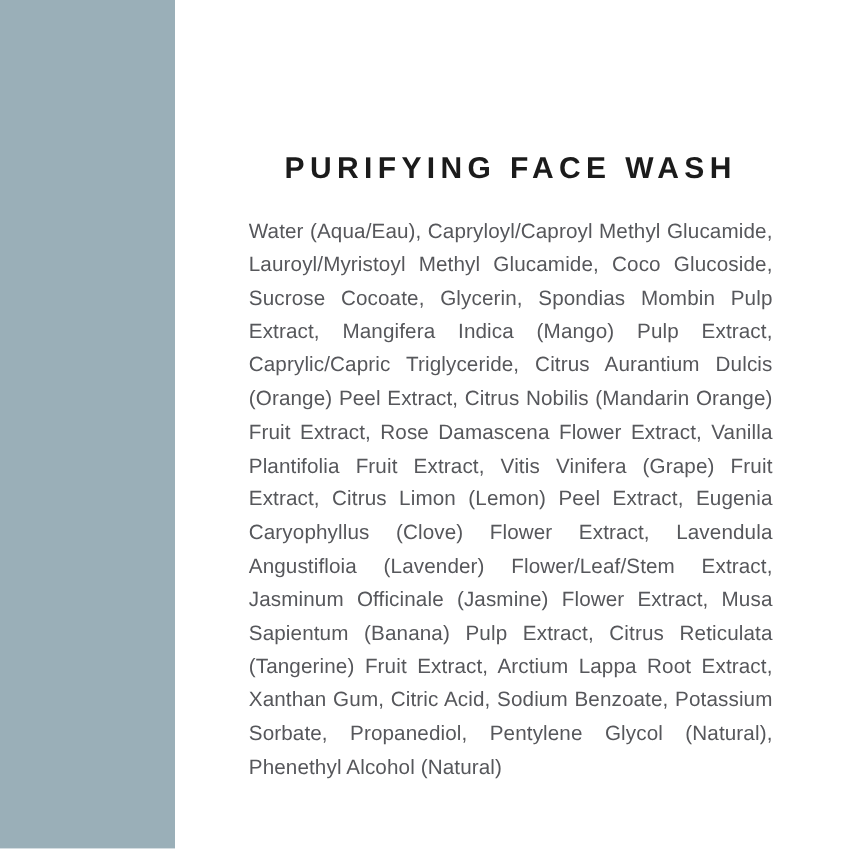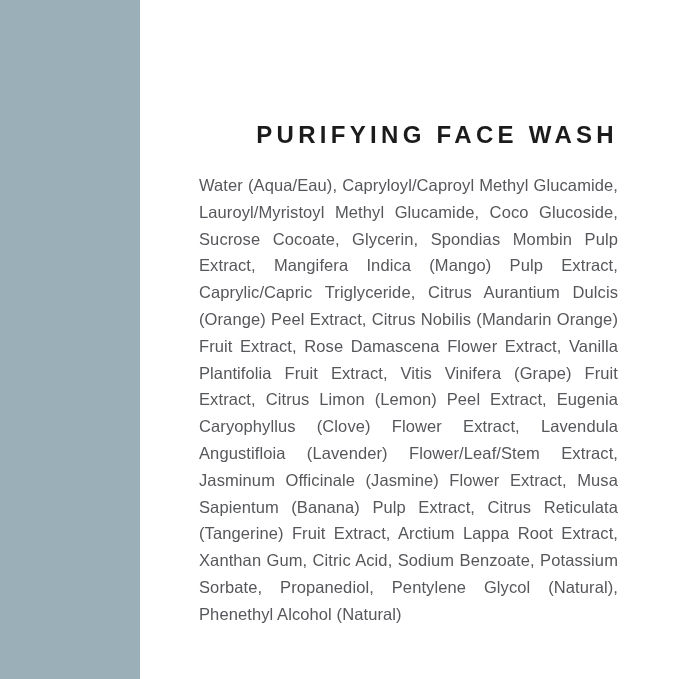"PURIFYING FACE WASH" .title { text-align: right -> center }
